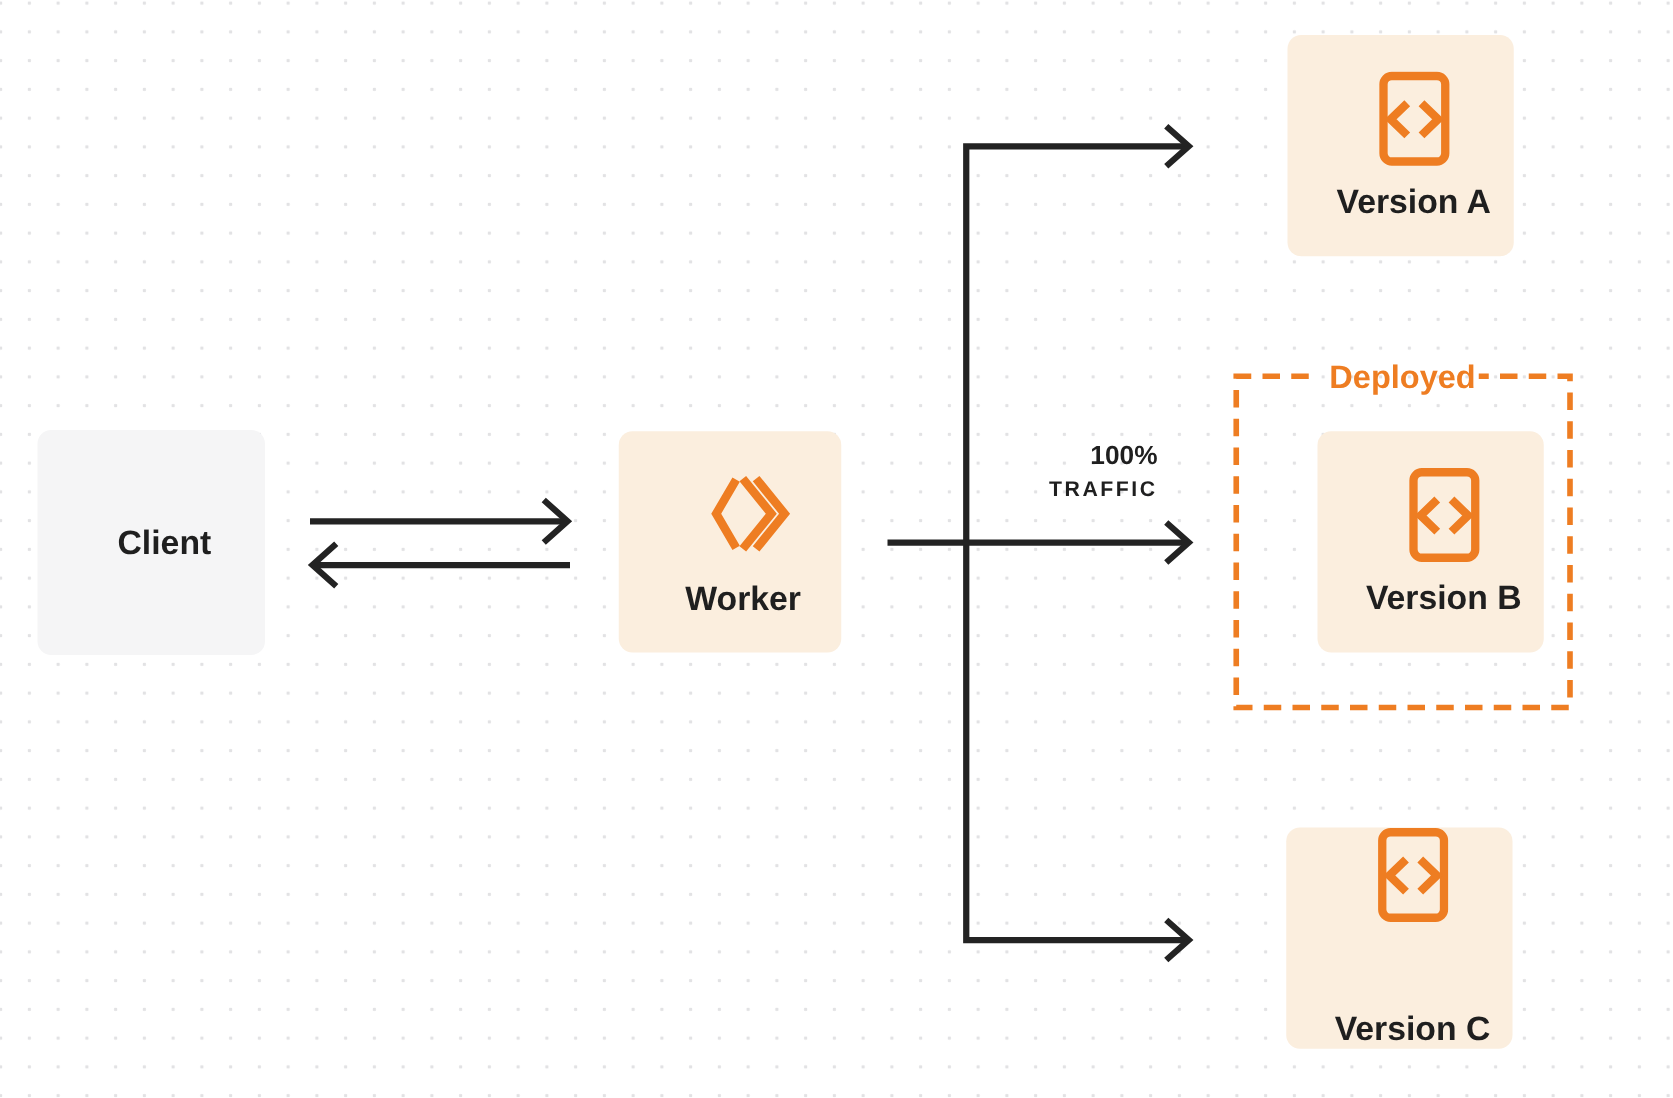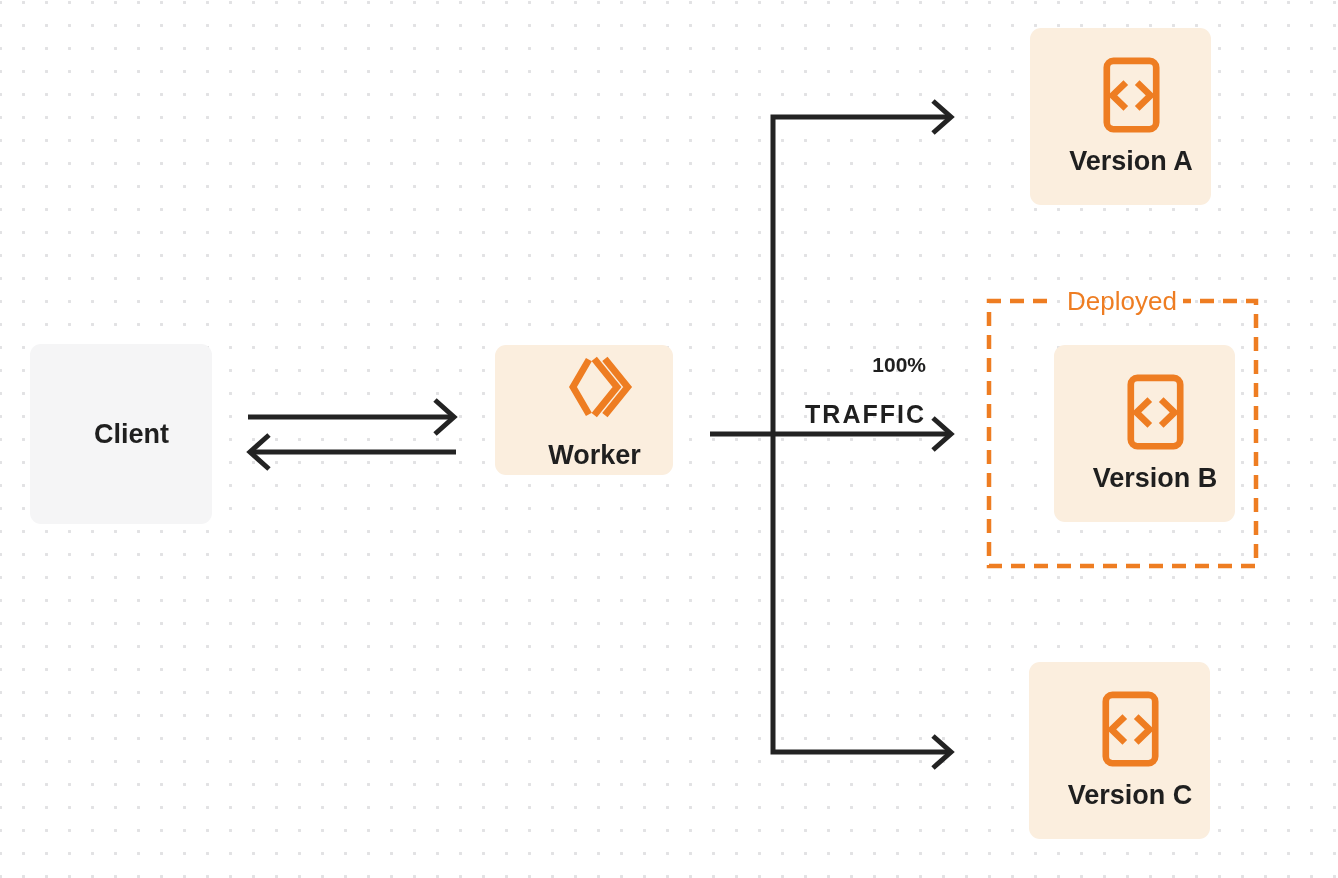"Deployed" .deployed-label { font-weight: 400 -> 700 }
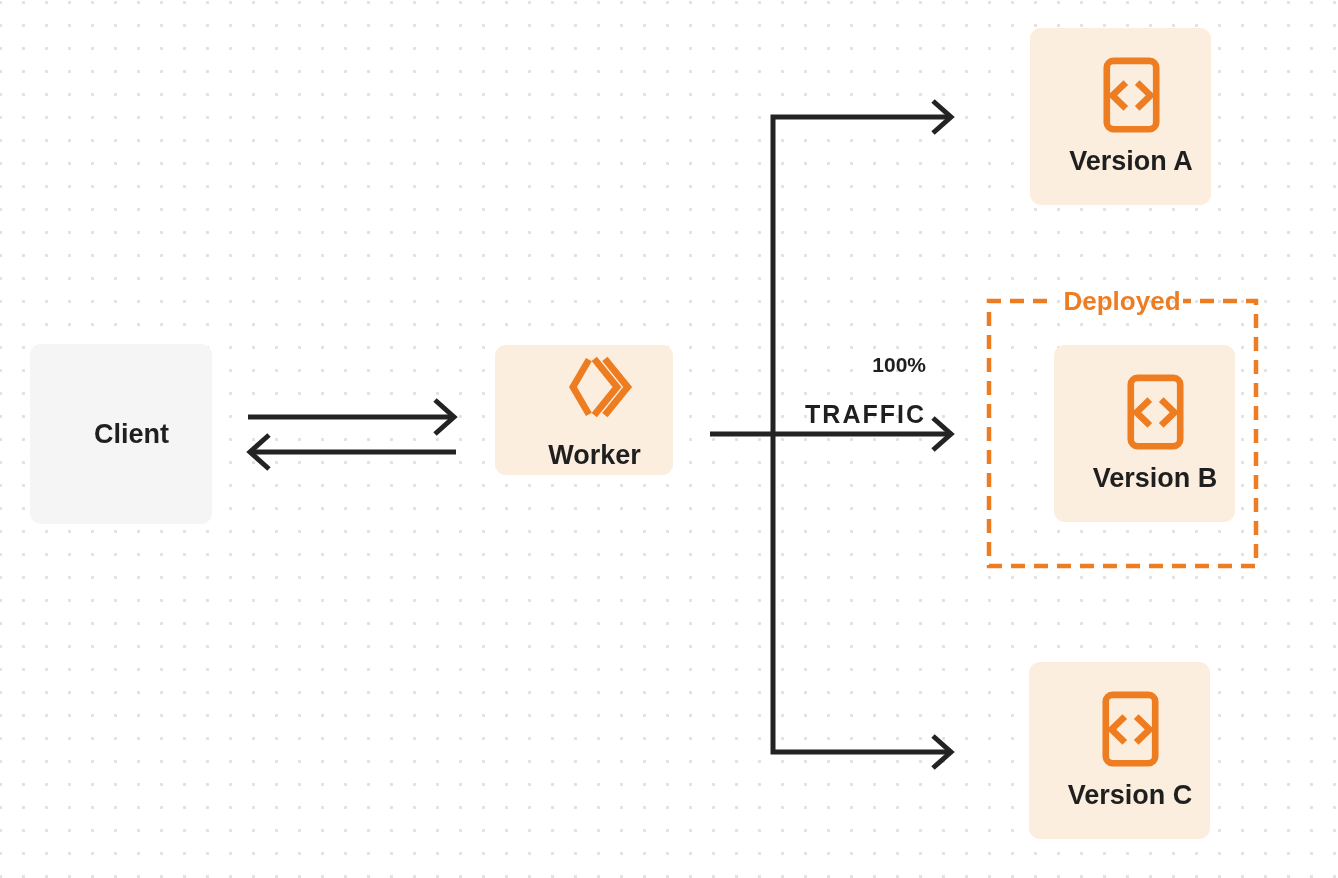"TRAFFIC" .traffic-line2 { font-size: 25px -> 17px; margin-top: 22px -> none }
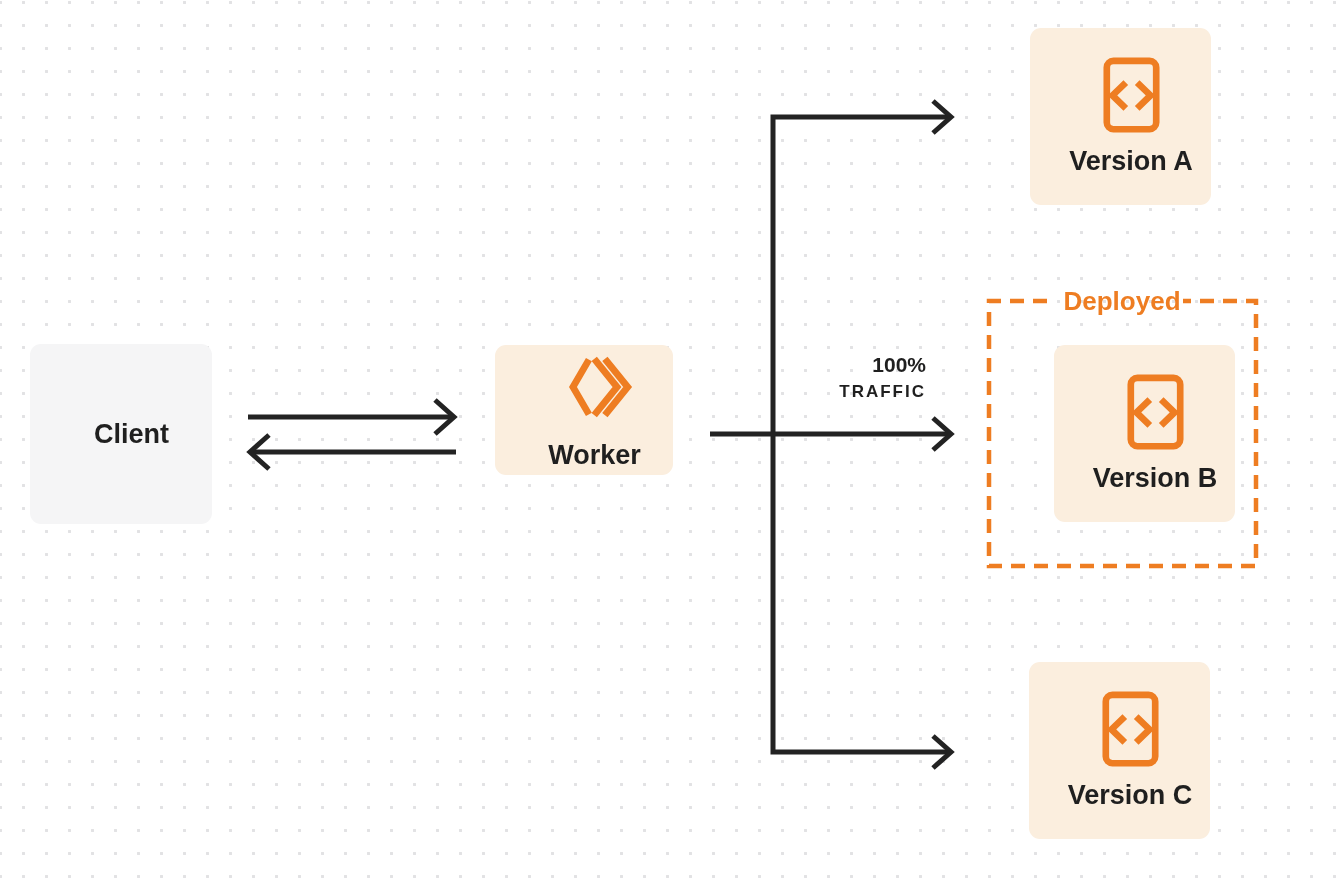"Worker" .worker-node { height: 130px -> 177px }
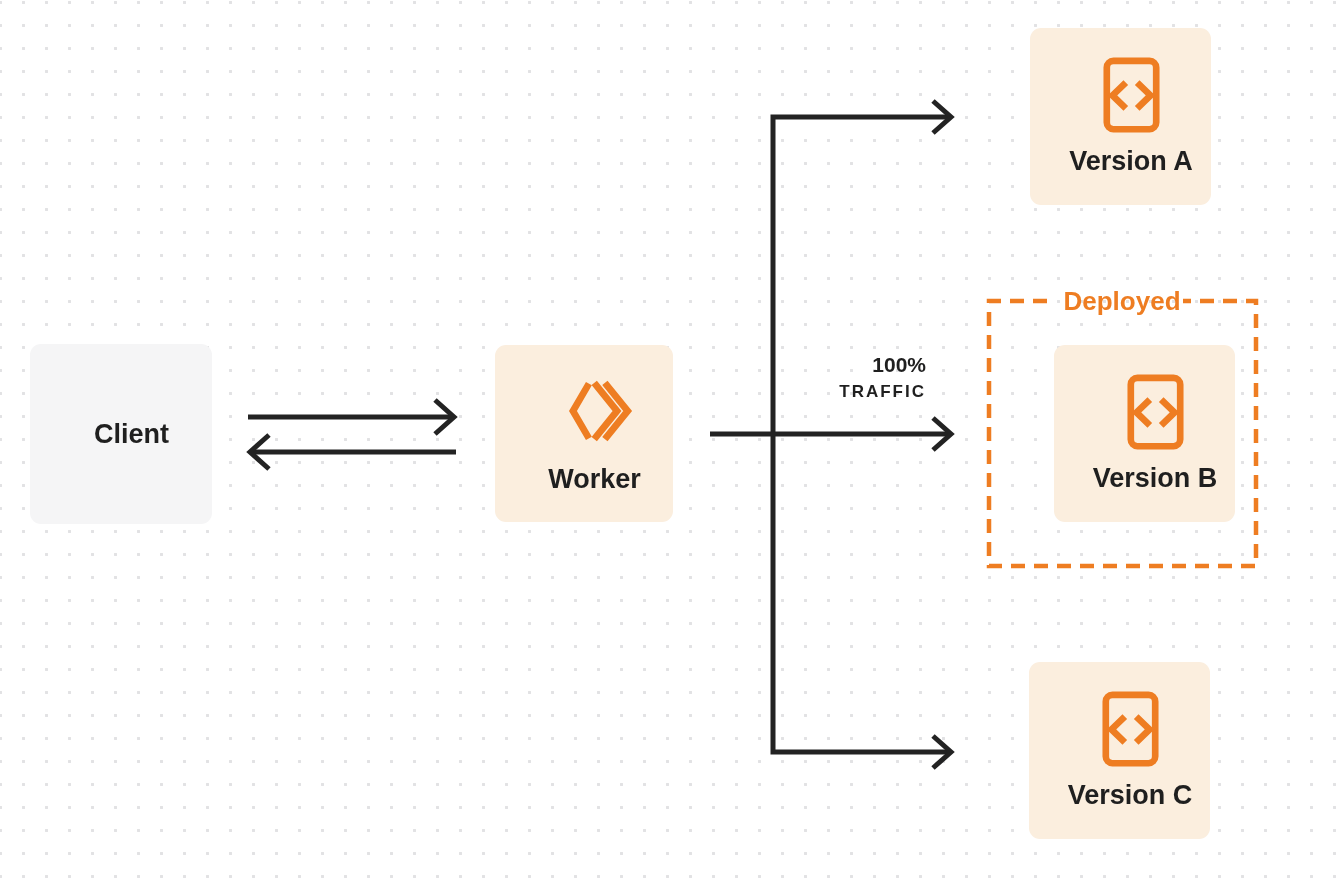"Version C" .version-c-node { justify-content: none -> space-between }
